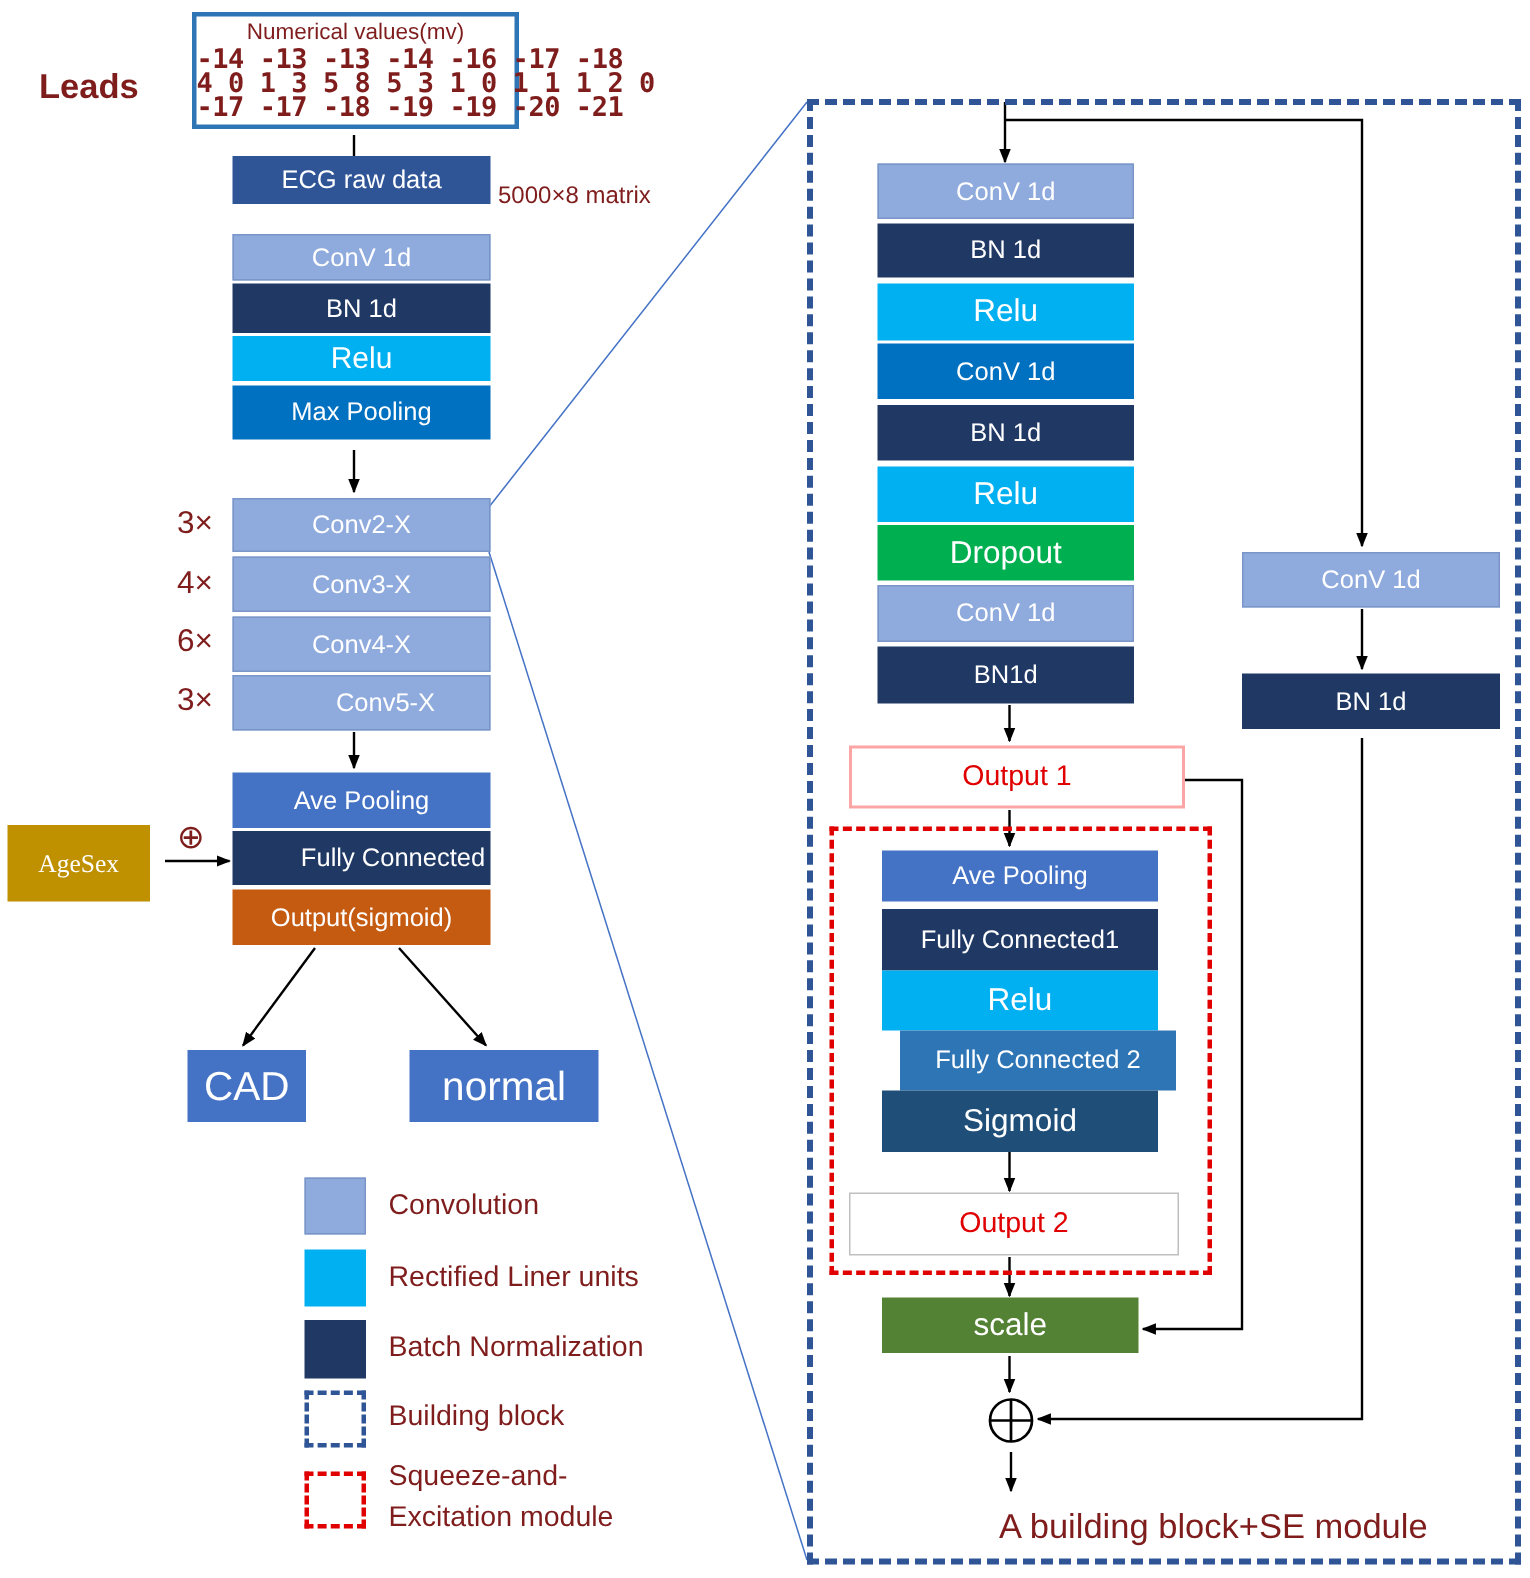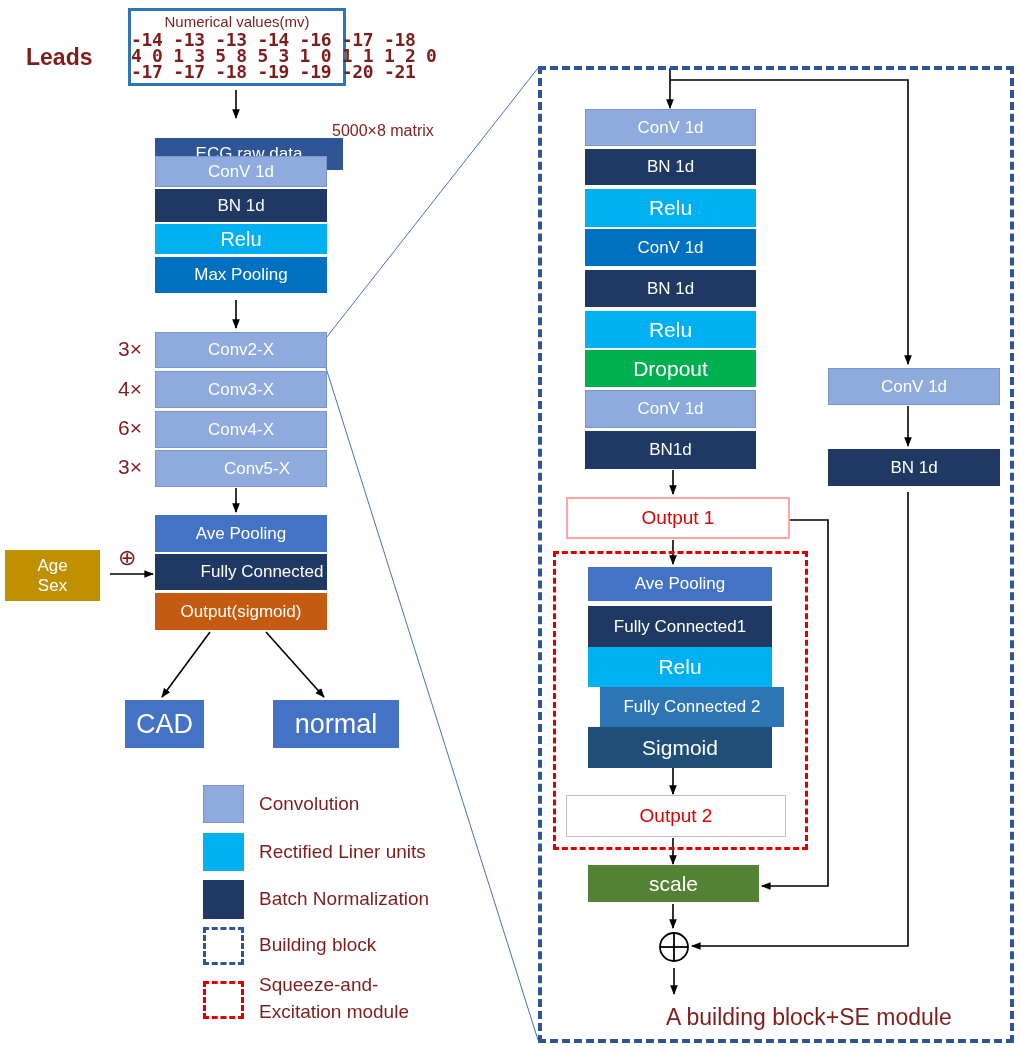"ECG raw data" div.blk { top: 138px -> 104px; width: 188px -> 172px }
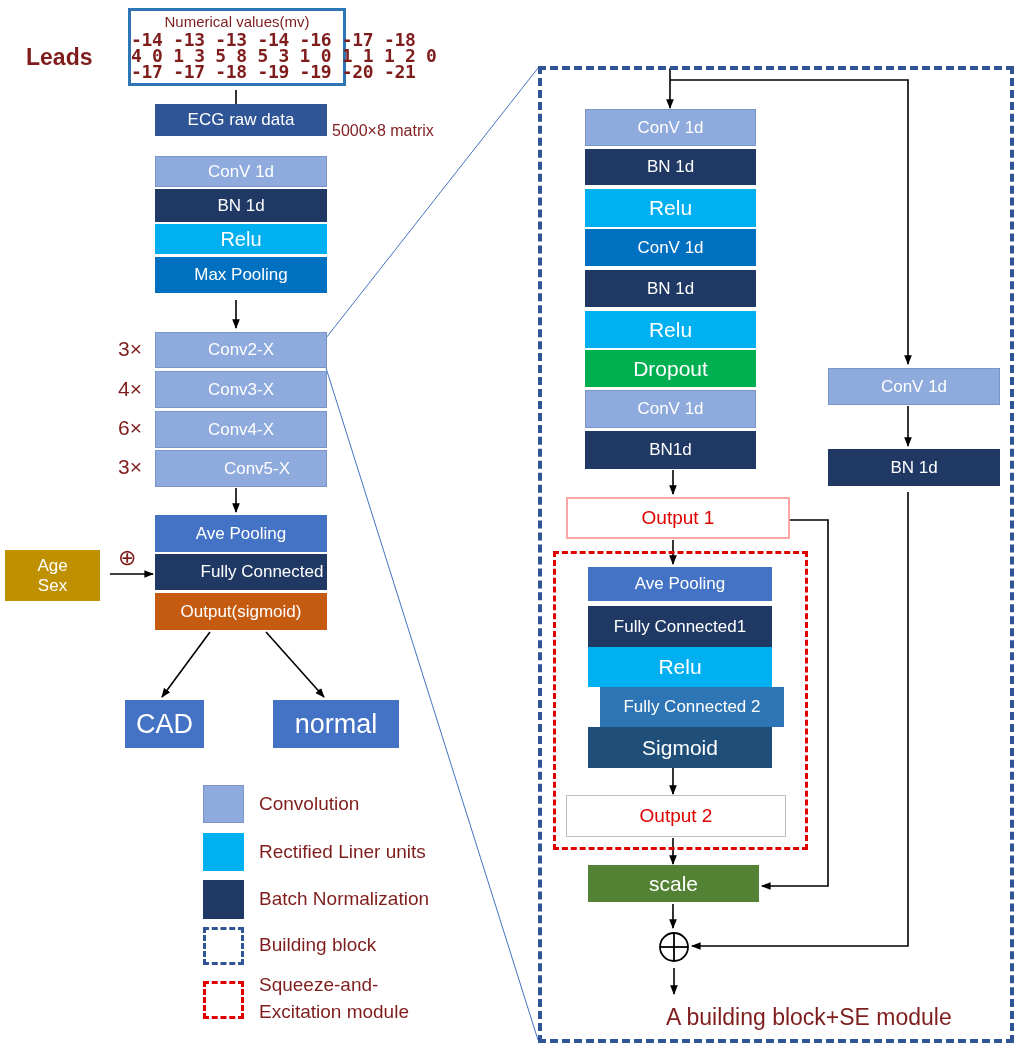"Age" div.blk { flex-direction: column -> none; font-family: none -> Liberation Serif, serif }
